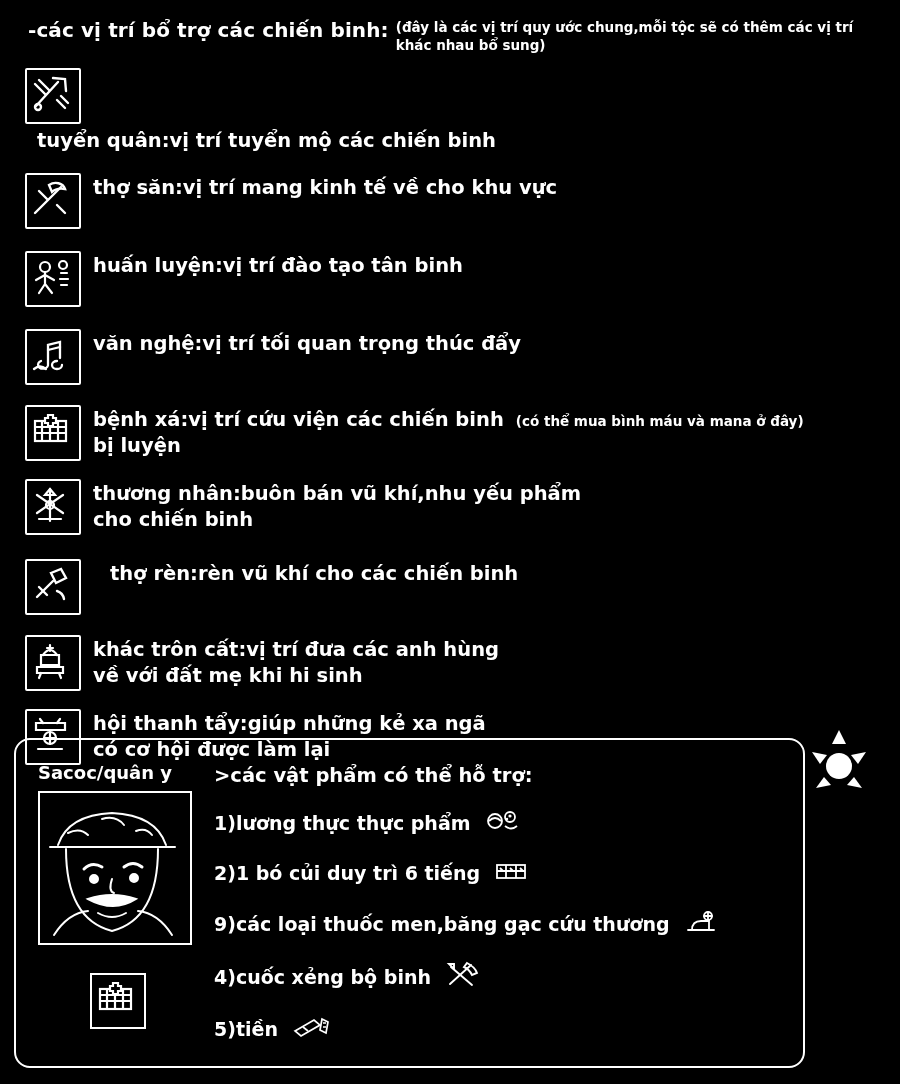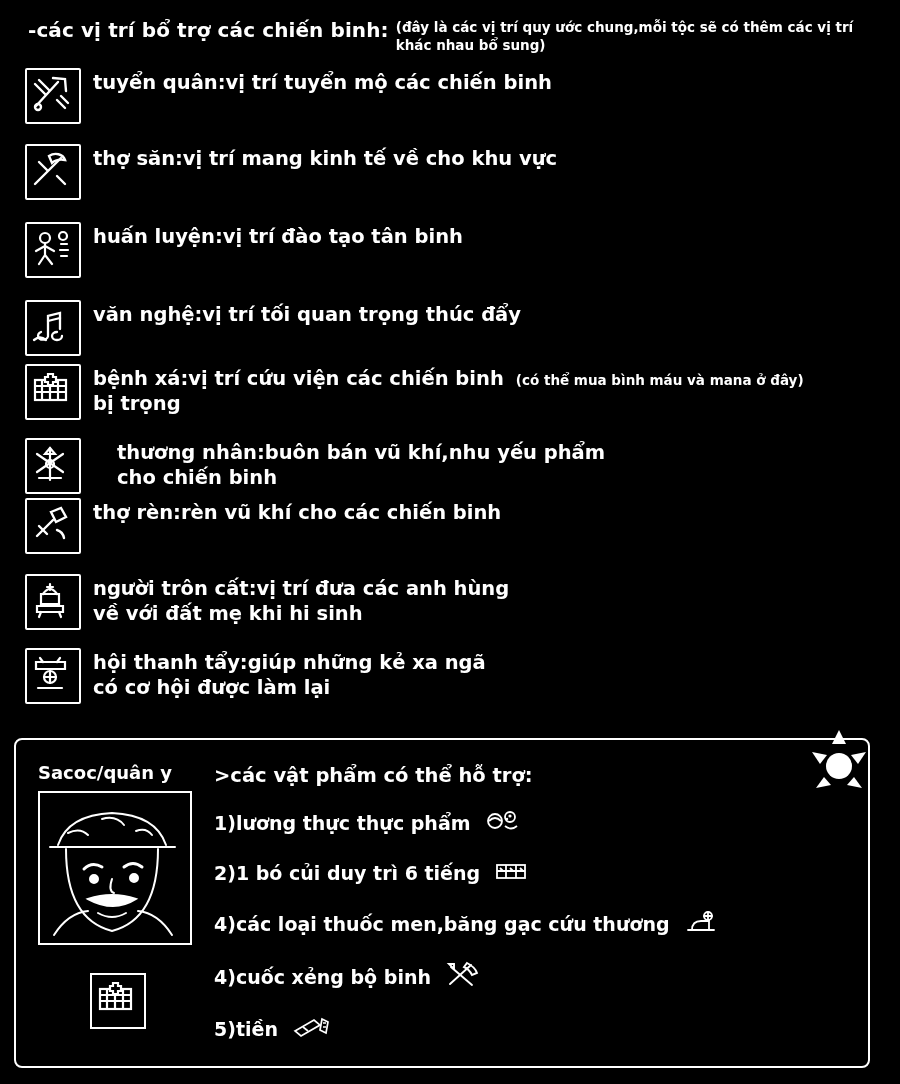"tuyển quân:vị trí tuyển mộ" div.role { flex-direction: none -> column }
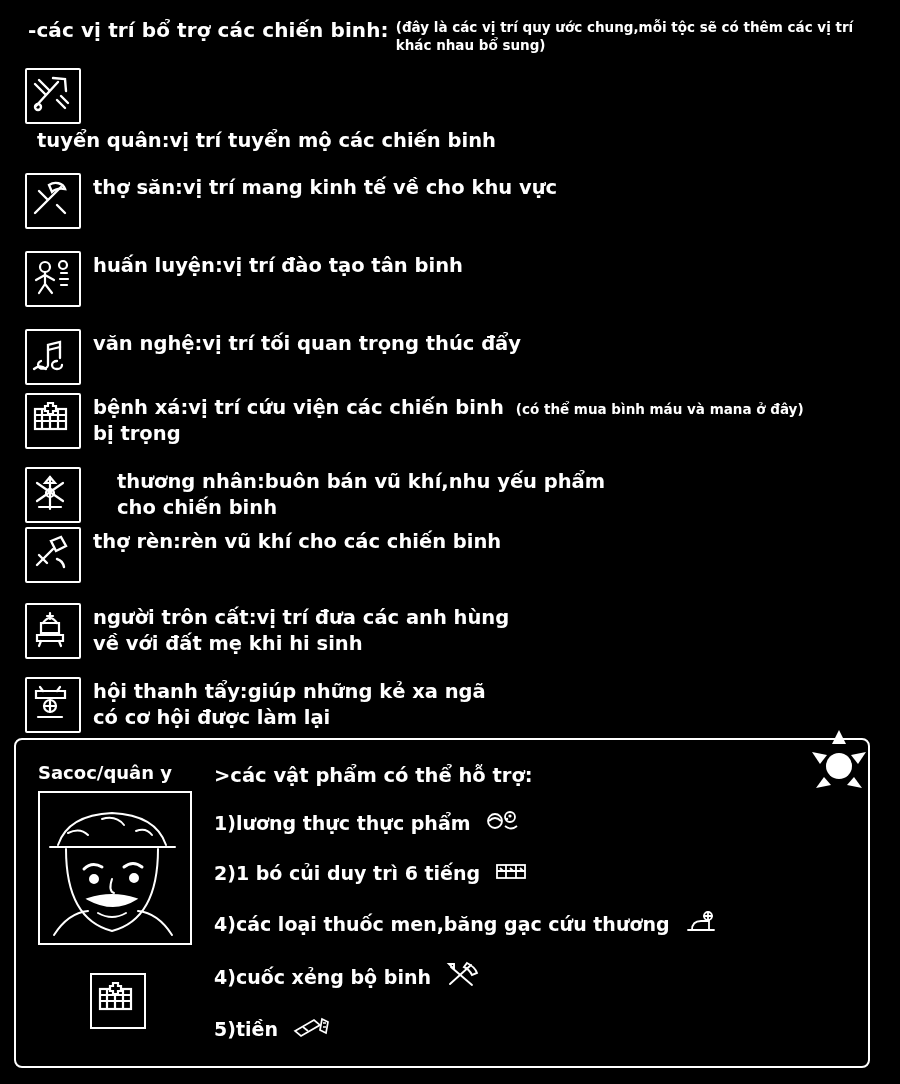"văn nghệ:vị trí tối quan" div.role { margin-bottom: 6px -> 18px }
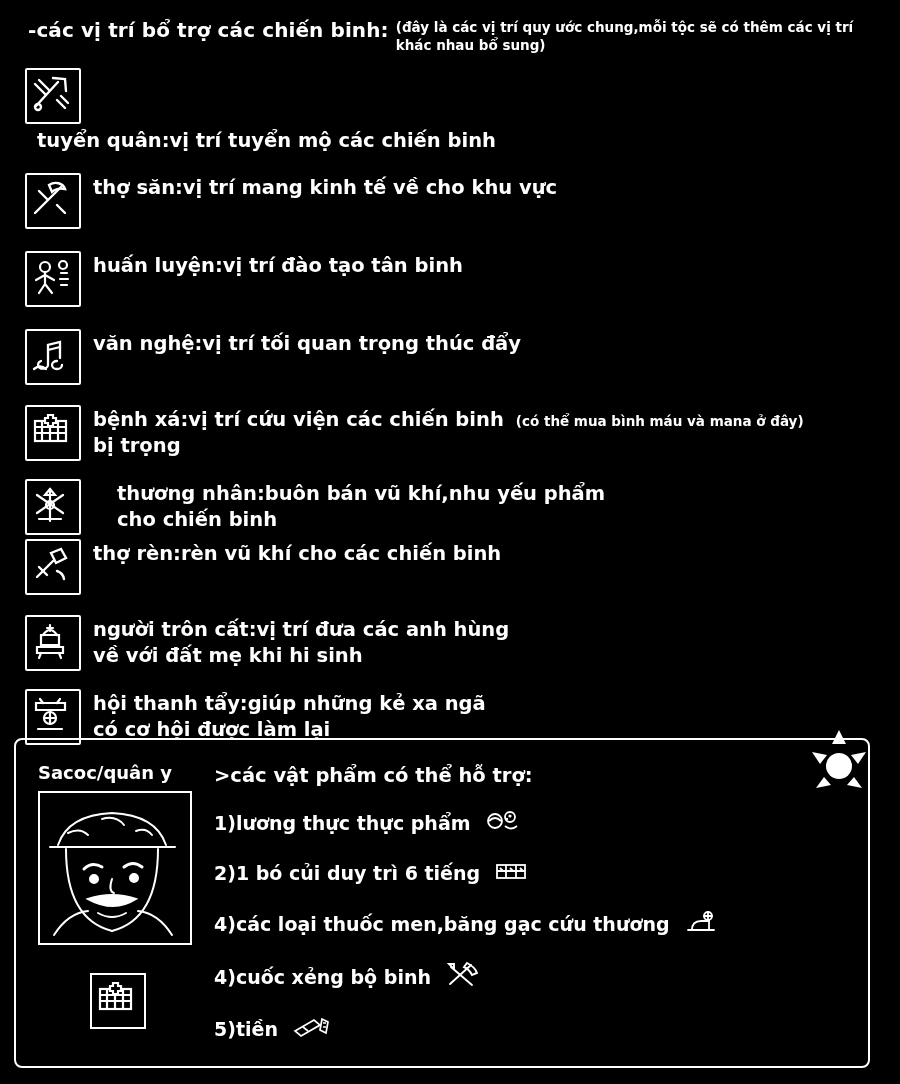"bị trọng" span.l2 { text: trọng -> luyện }
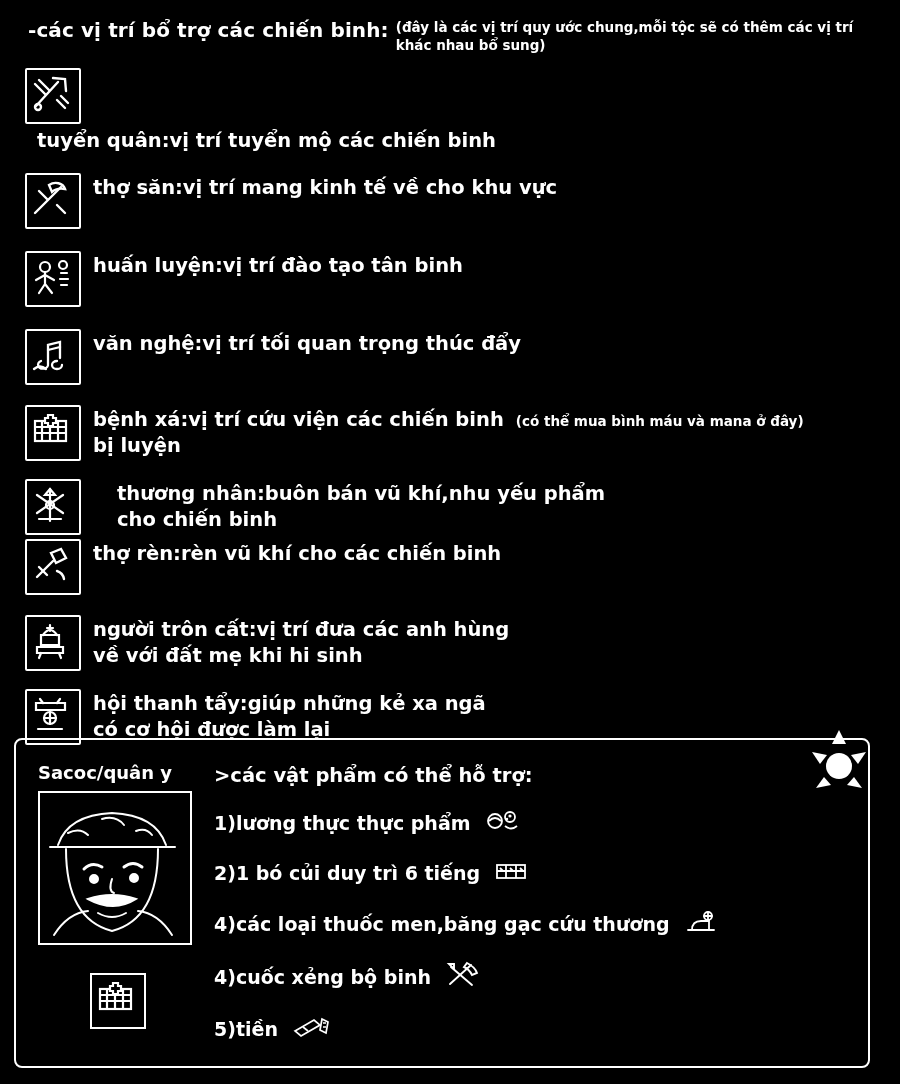"thương nhân:buôn bán vũ khí,nhu" div.role { gap: 24px -> none; margin-bottom: 2px -> 22px }
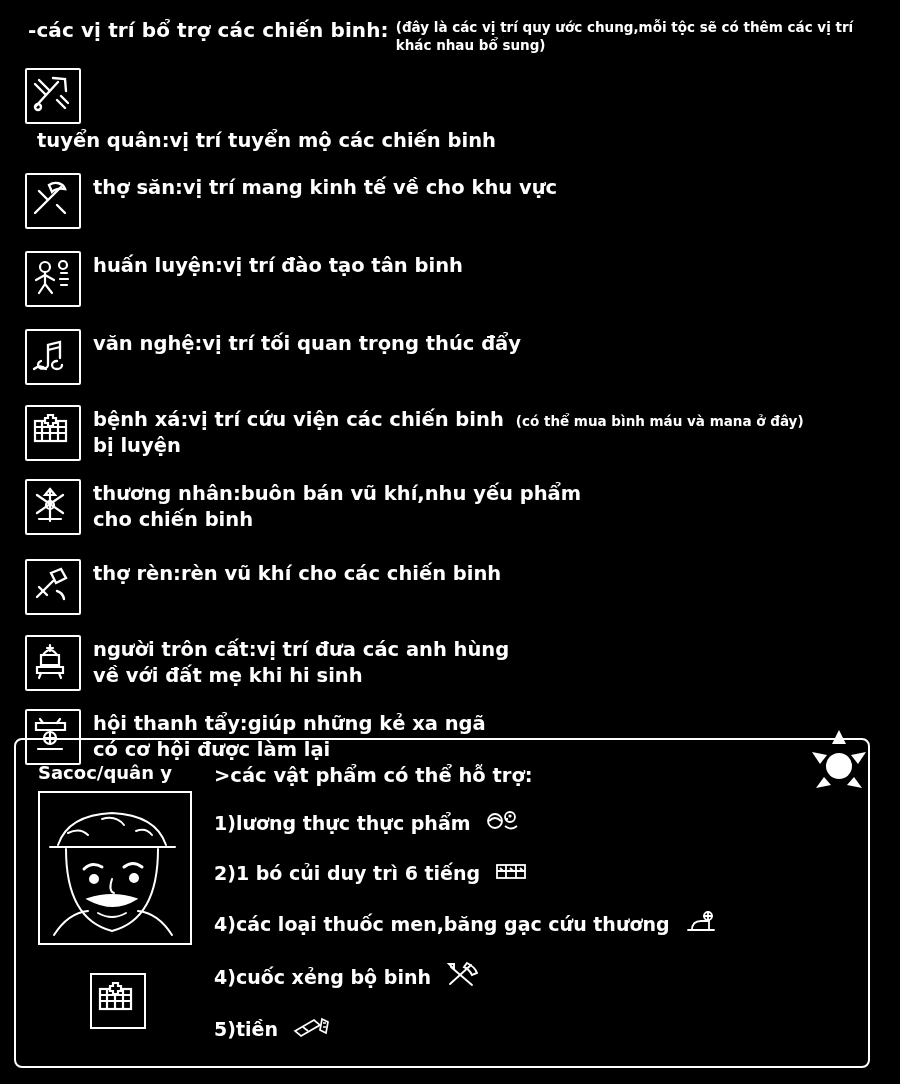"thợ rèn:rèn vũ khí cho" div.role { gap: none -> 17px }
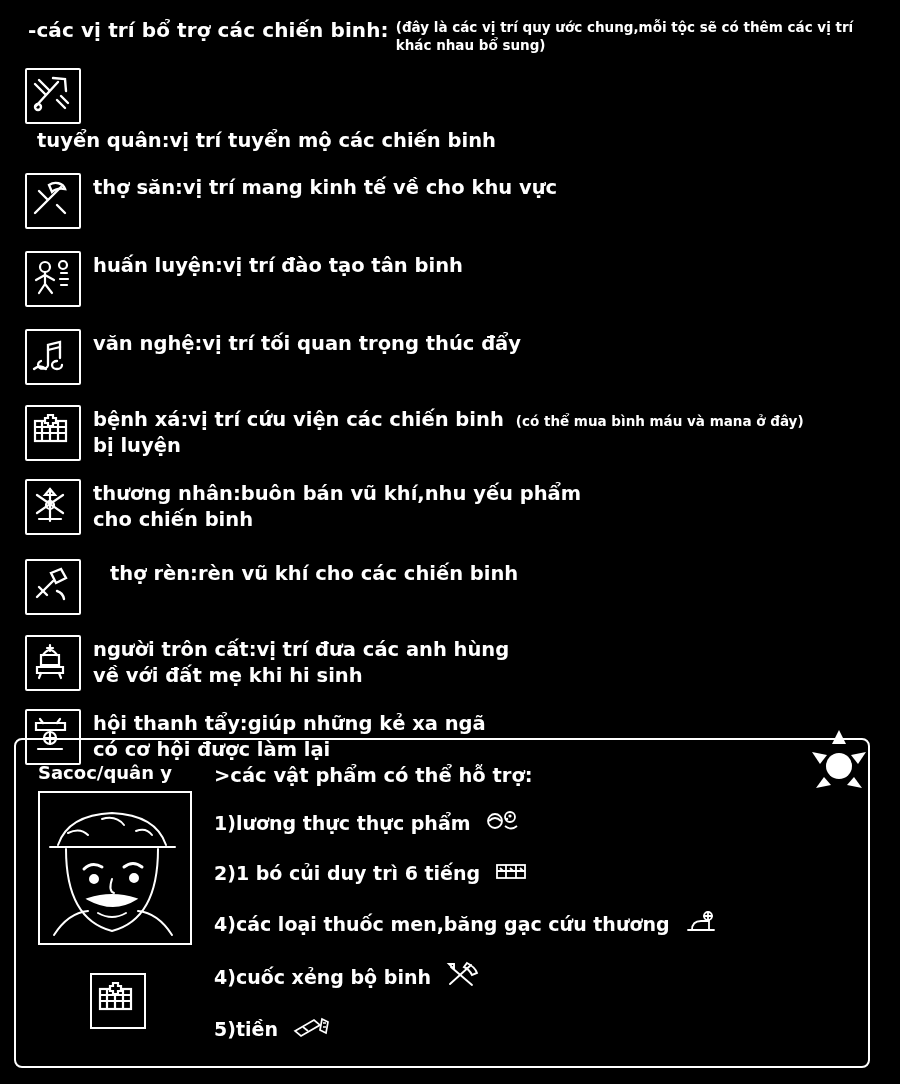"người trôn cất:vị trí đưa" span { text: người -> khác }
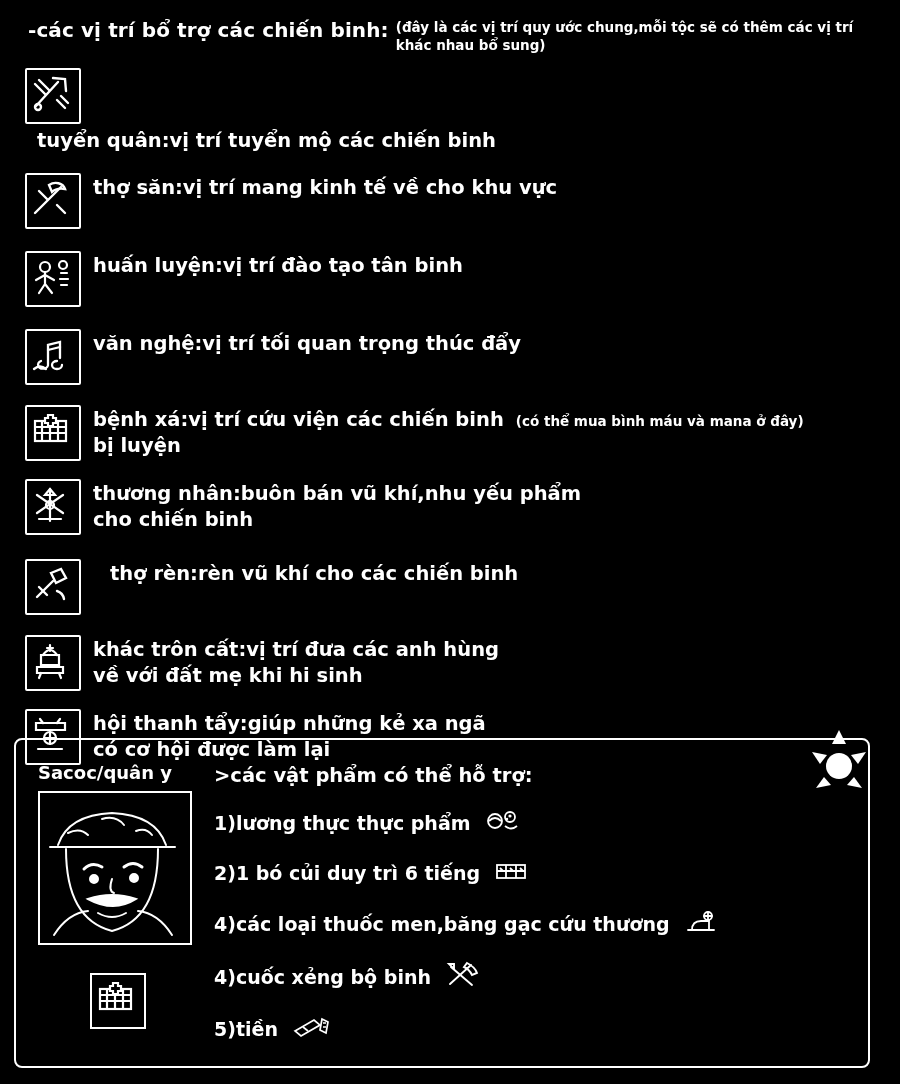"Sacoc/quân y" .panel { border-radius: 8px -> 16px; width: 856px -> 791px }
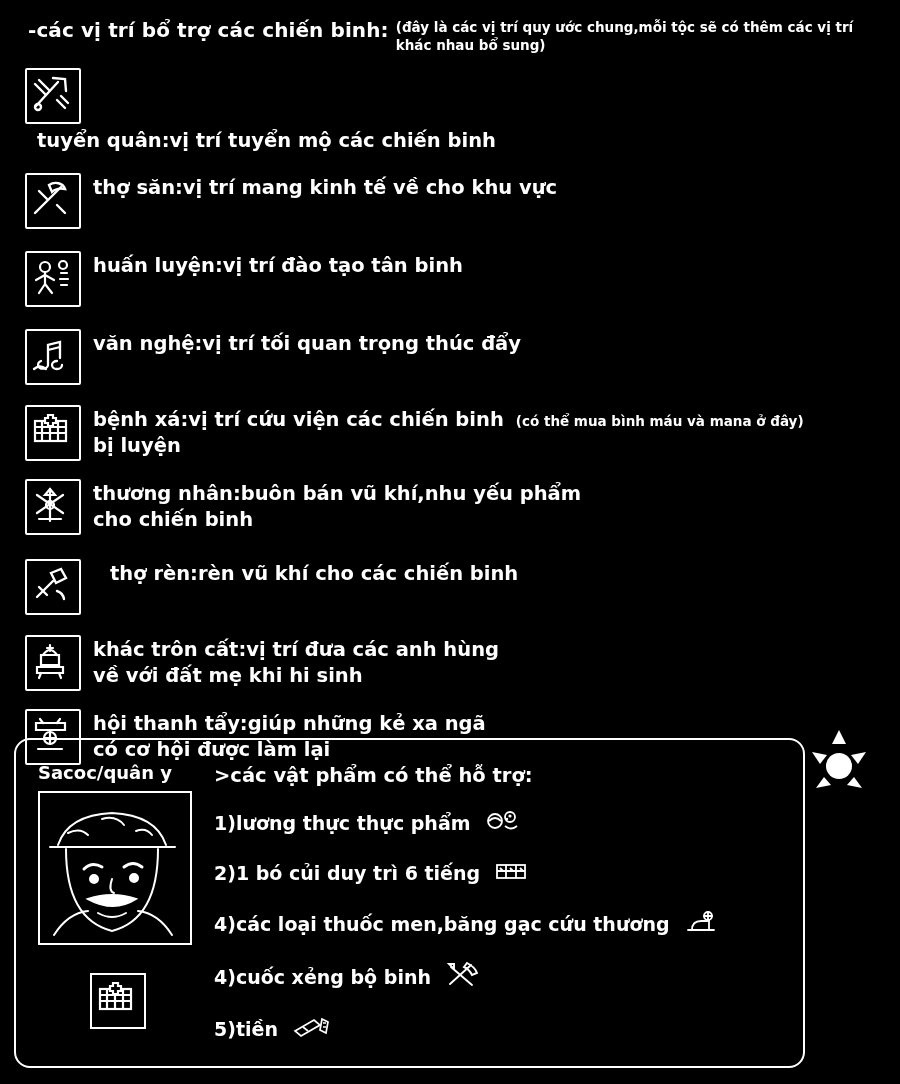"4)các loại thuốc men,băng gạc" span { text: 4 -> 9 }
